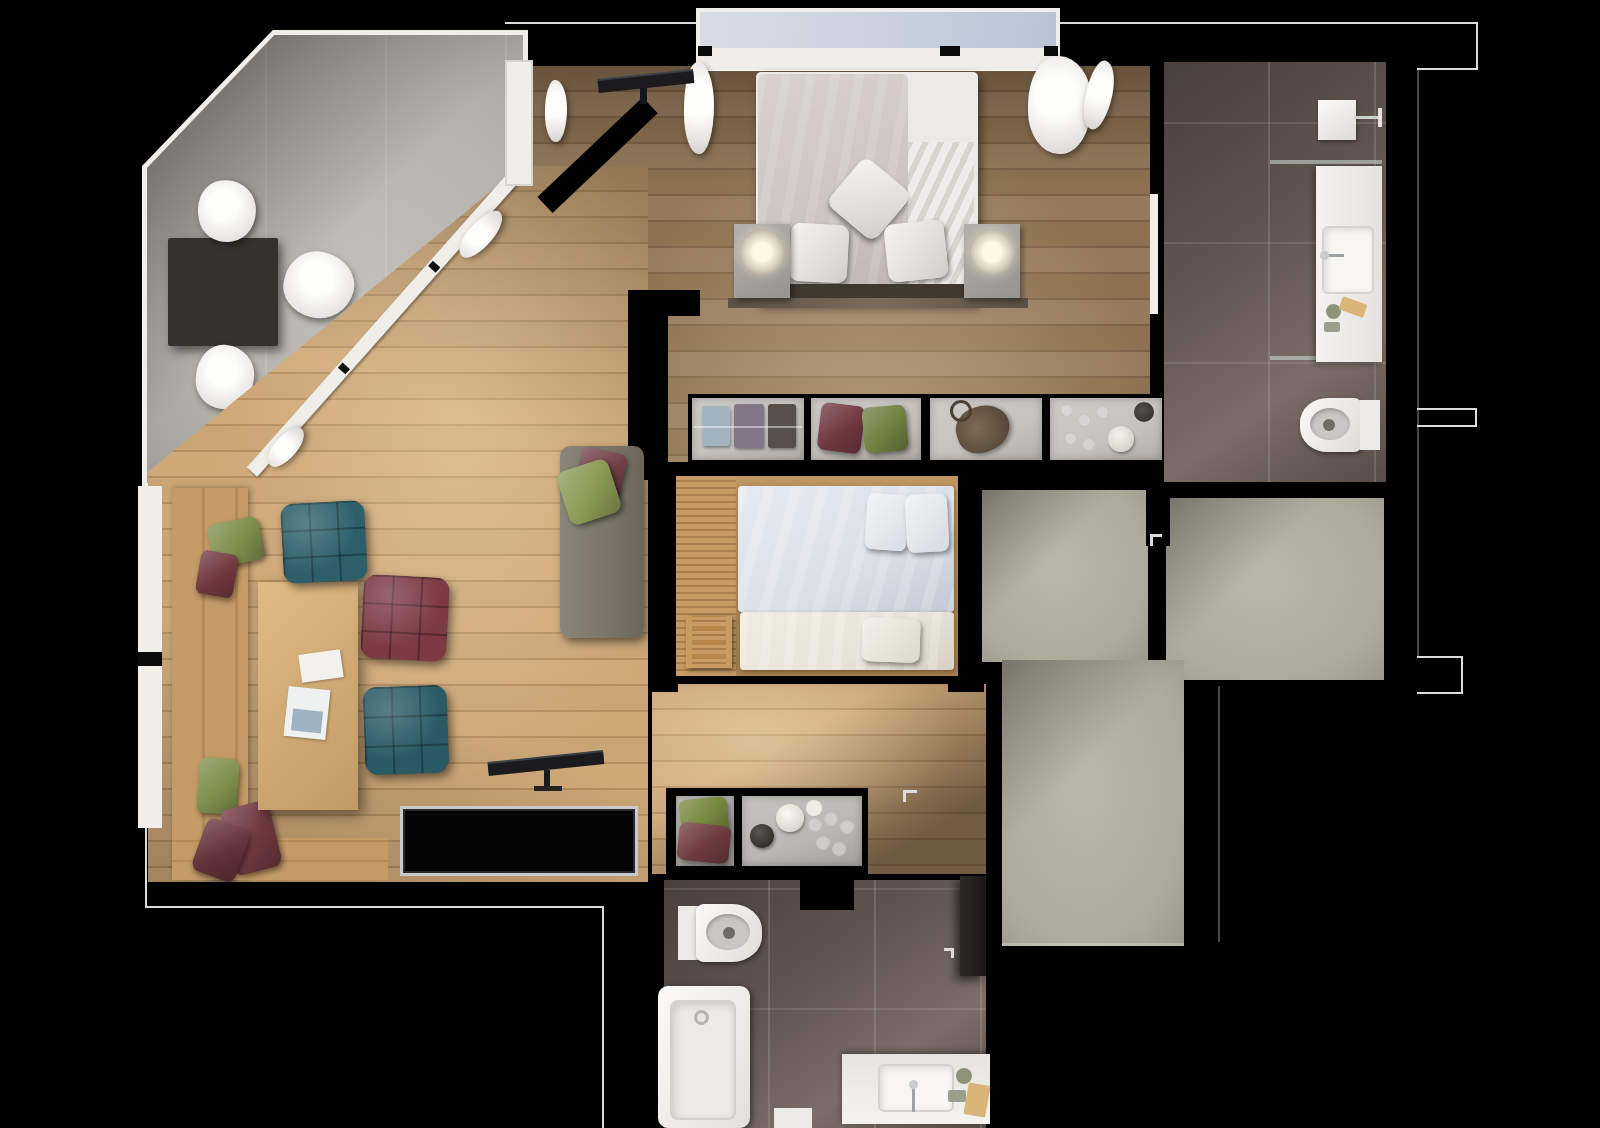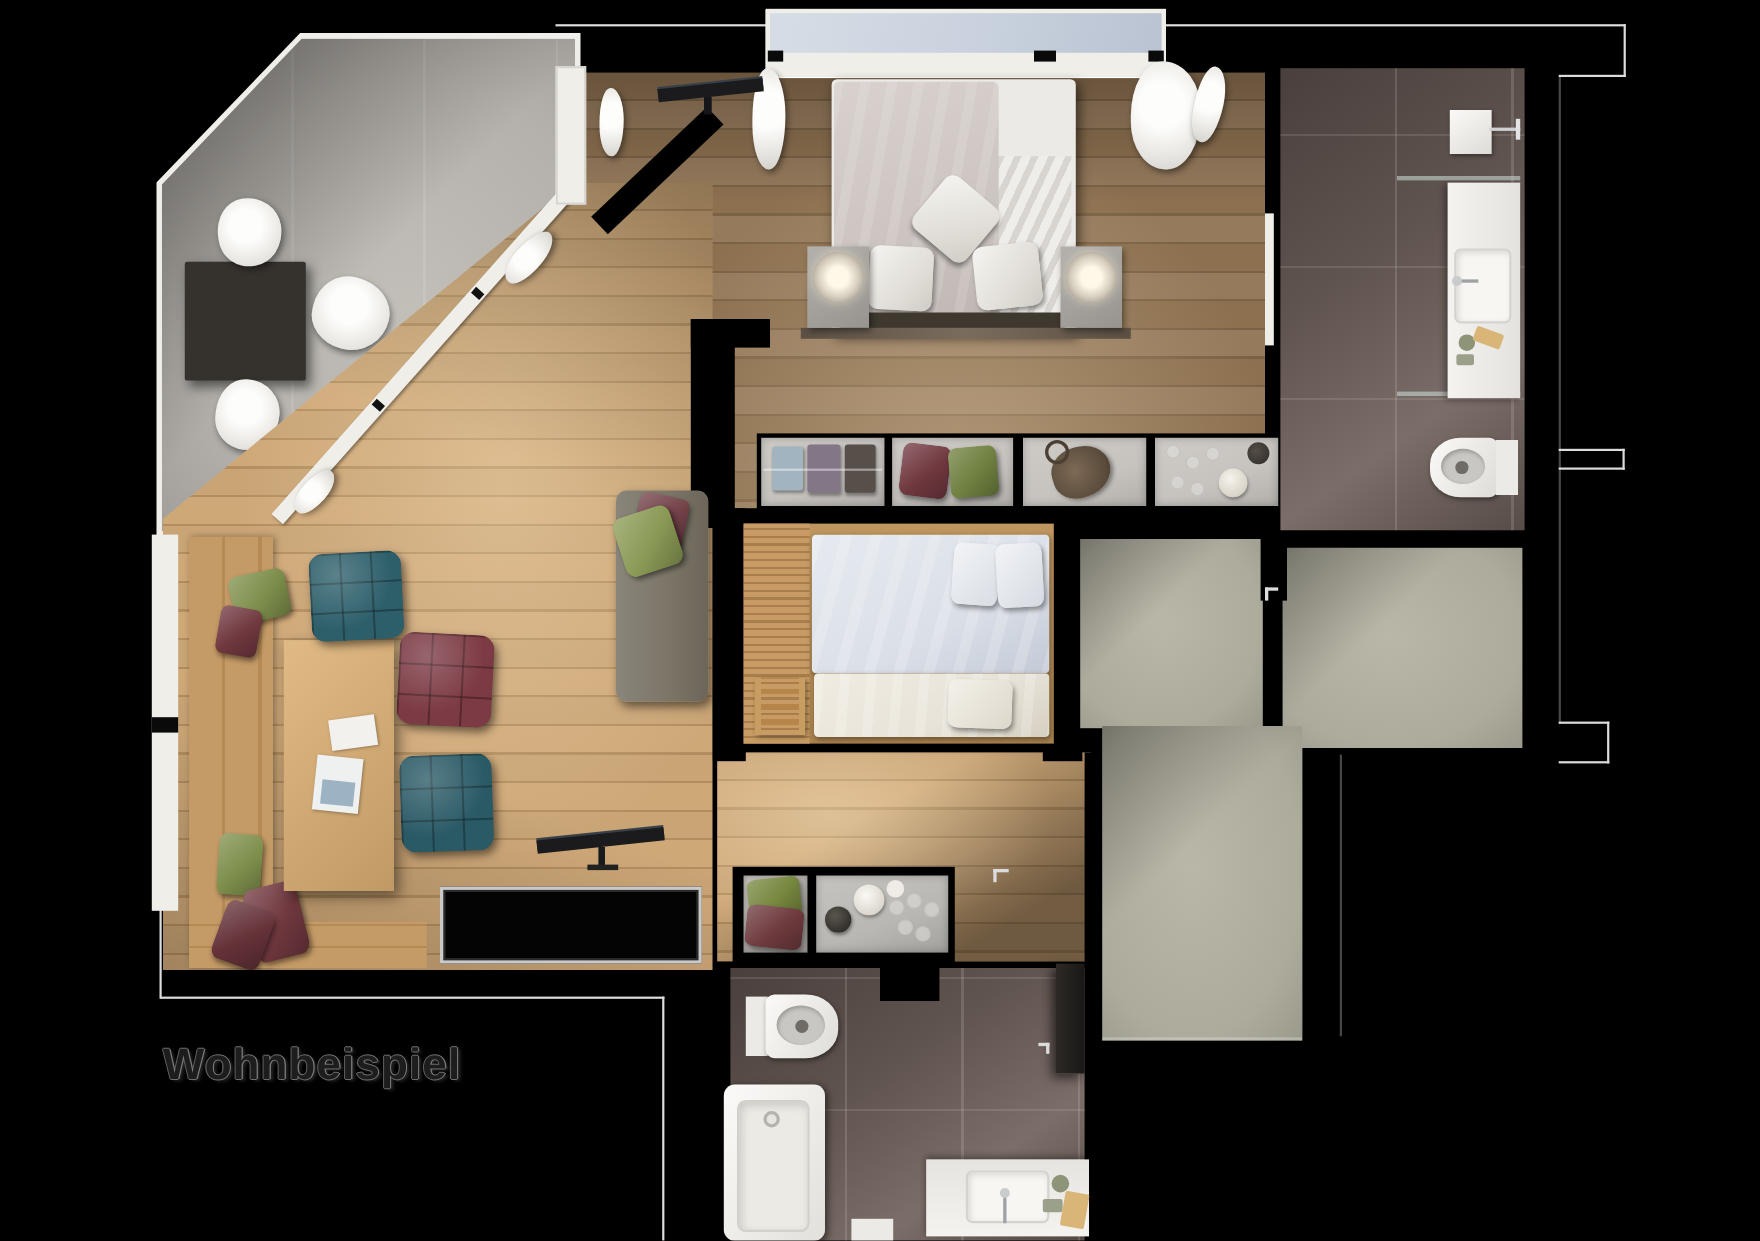"Wohnbeispiel" div { html: <div>Wohnbeispiel</div> -> none }
